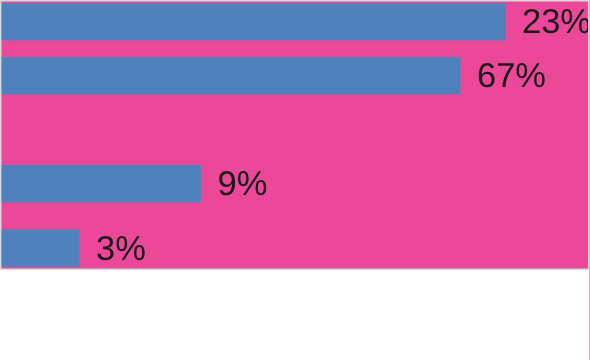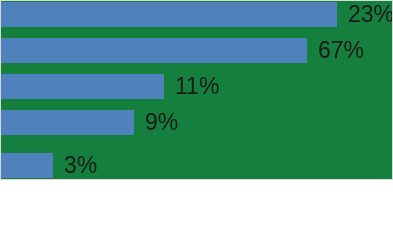"23%" div { background: #15803d -> #ec4899 }
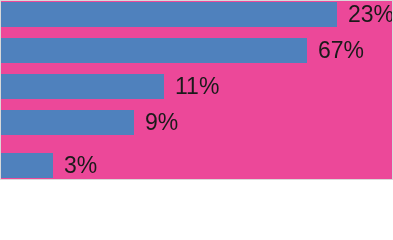"11%" div.bar-row { html: <div> <div></div> <div>11%</div> </div> -> none }
